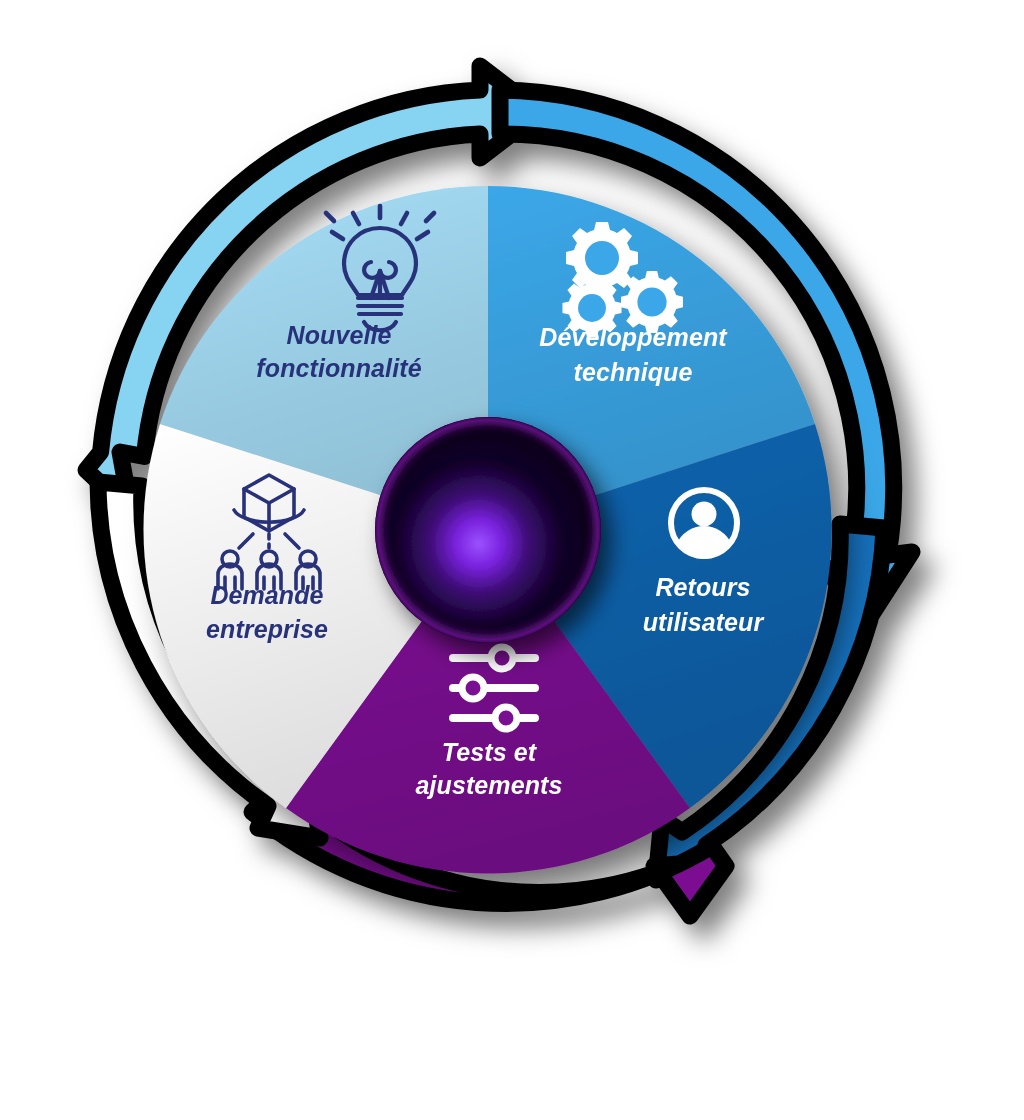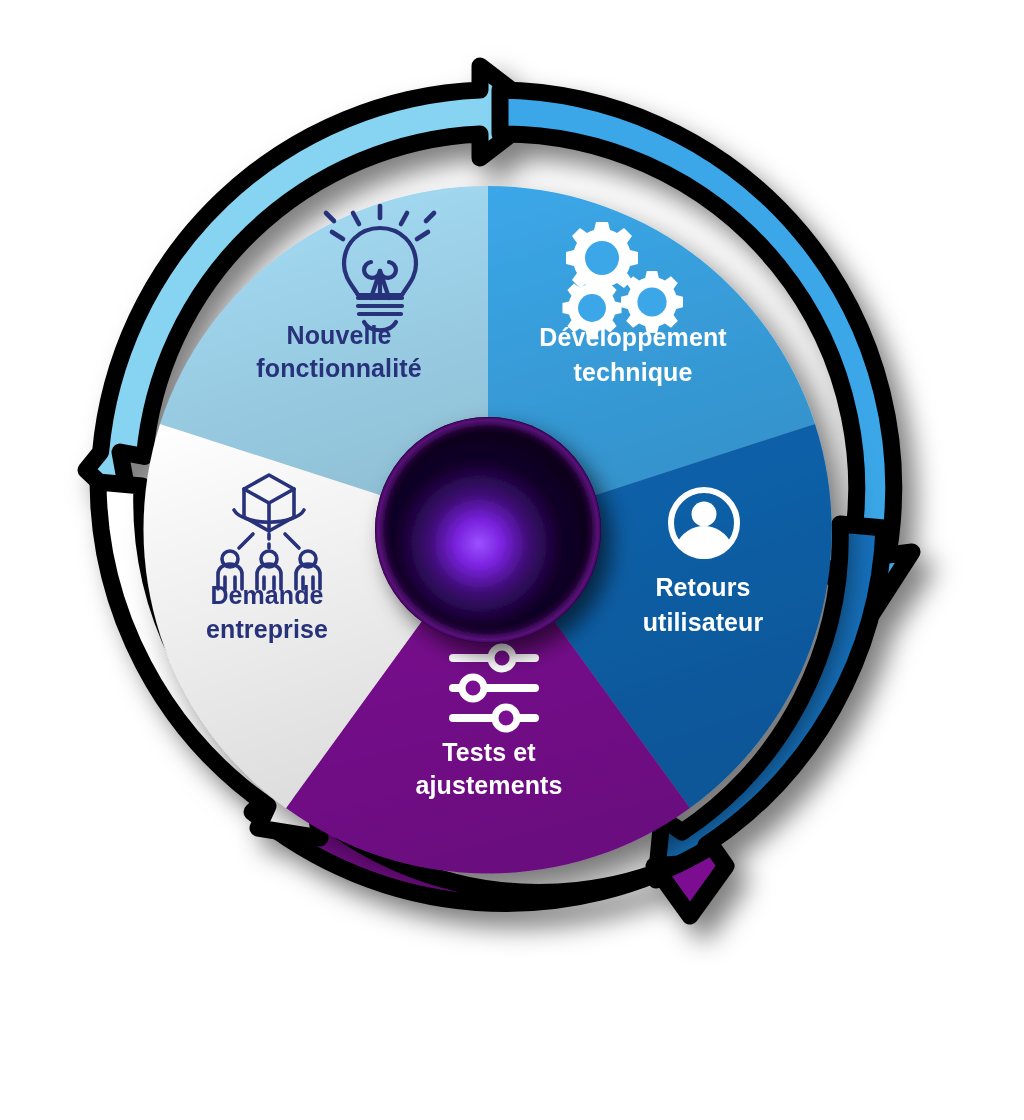"Nouvelle" #stage { font-style: none -> italic }
